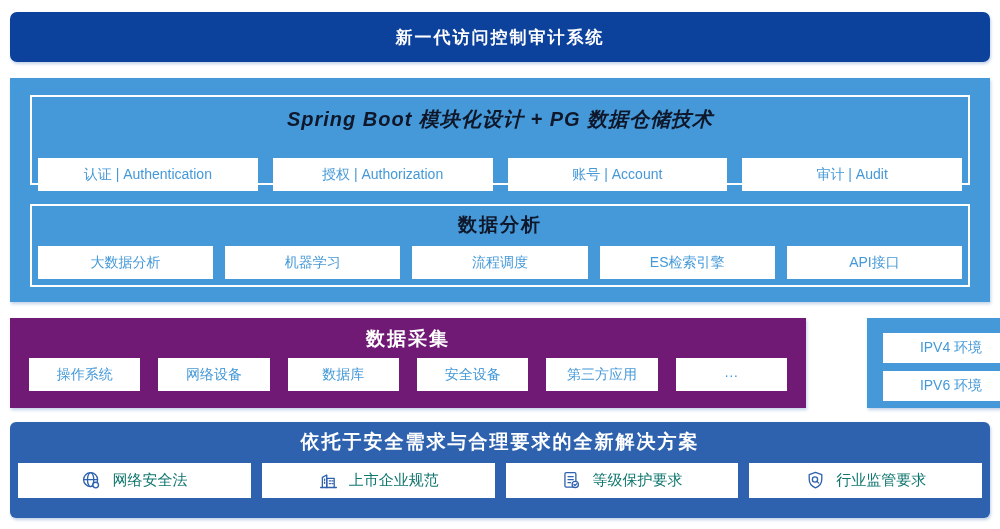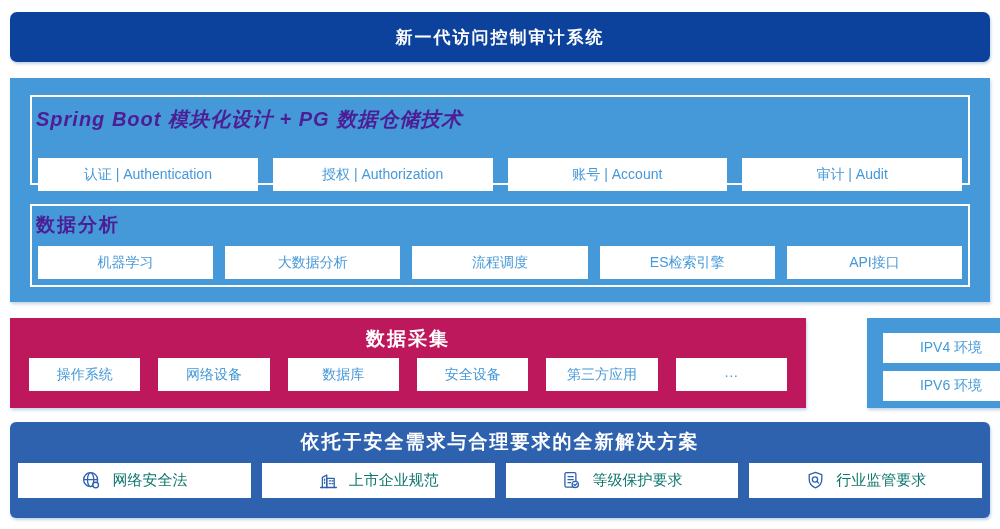"Spring Boot 模块化设计 + PG" .inner-title { color: #4c1d95 -> #0f172a; text-align: left -> center }
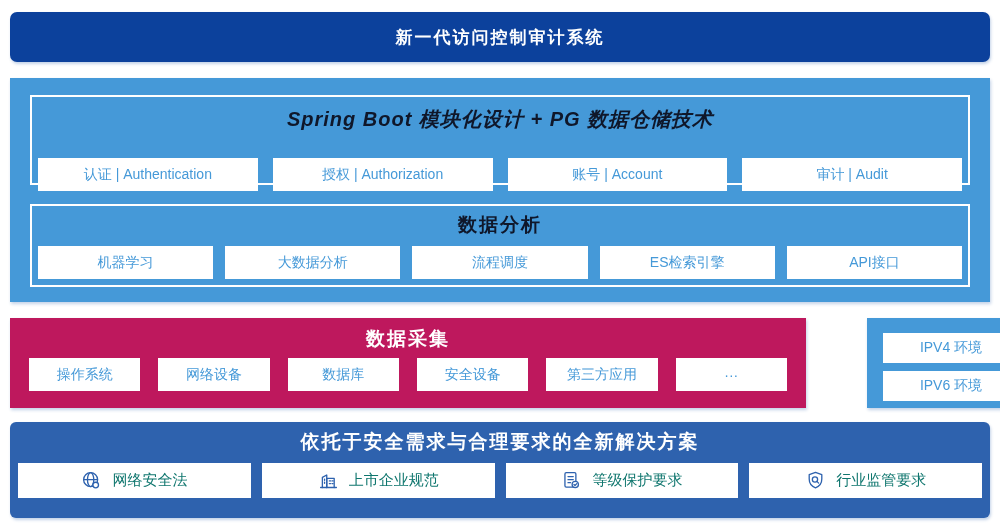"机器学习" div.wbox { order: before "大数据分析" -> after "大数据分析" }
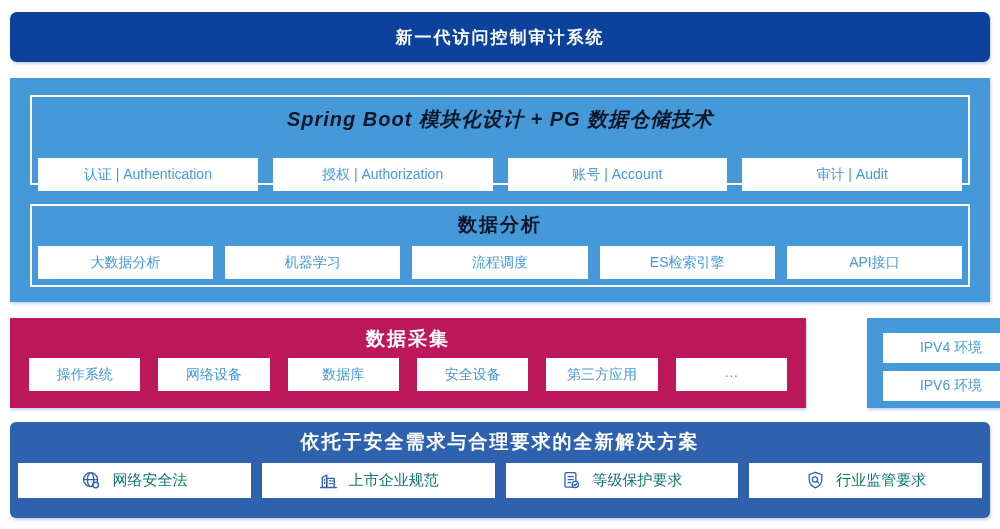"数据采集" .collection { background: #be185d -> #701a75 }
